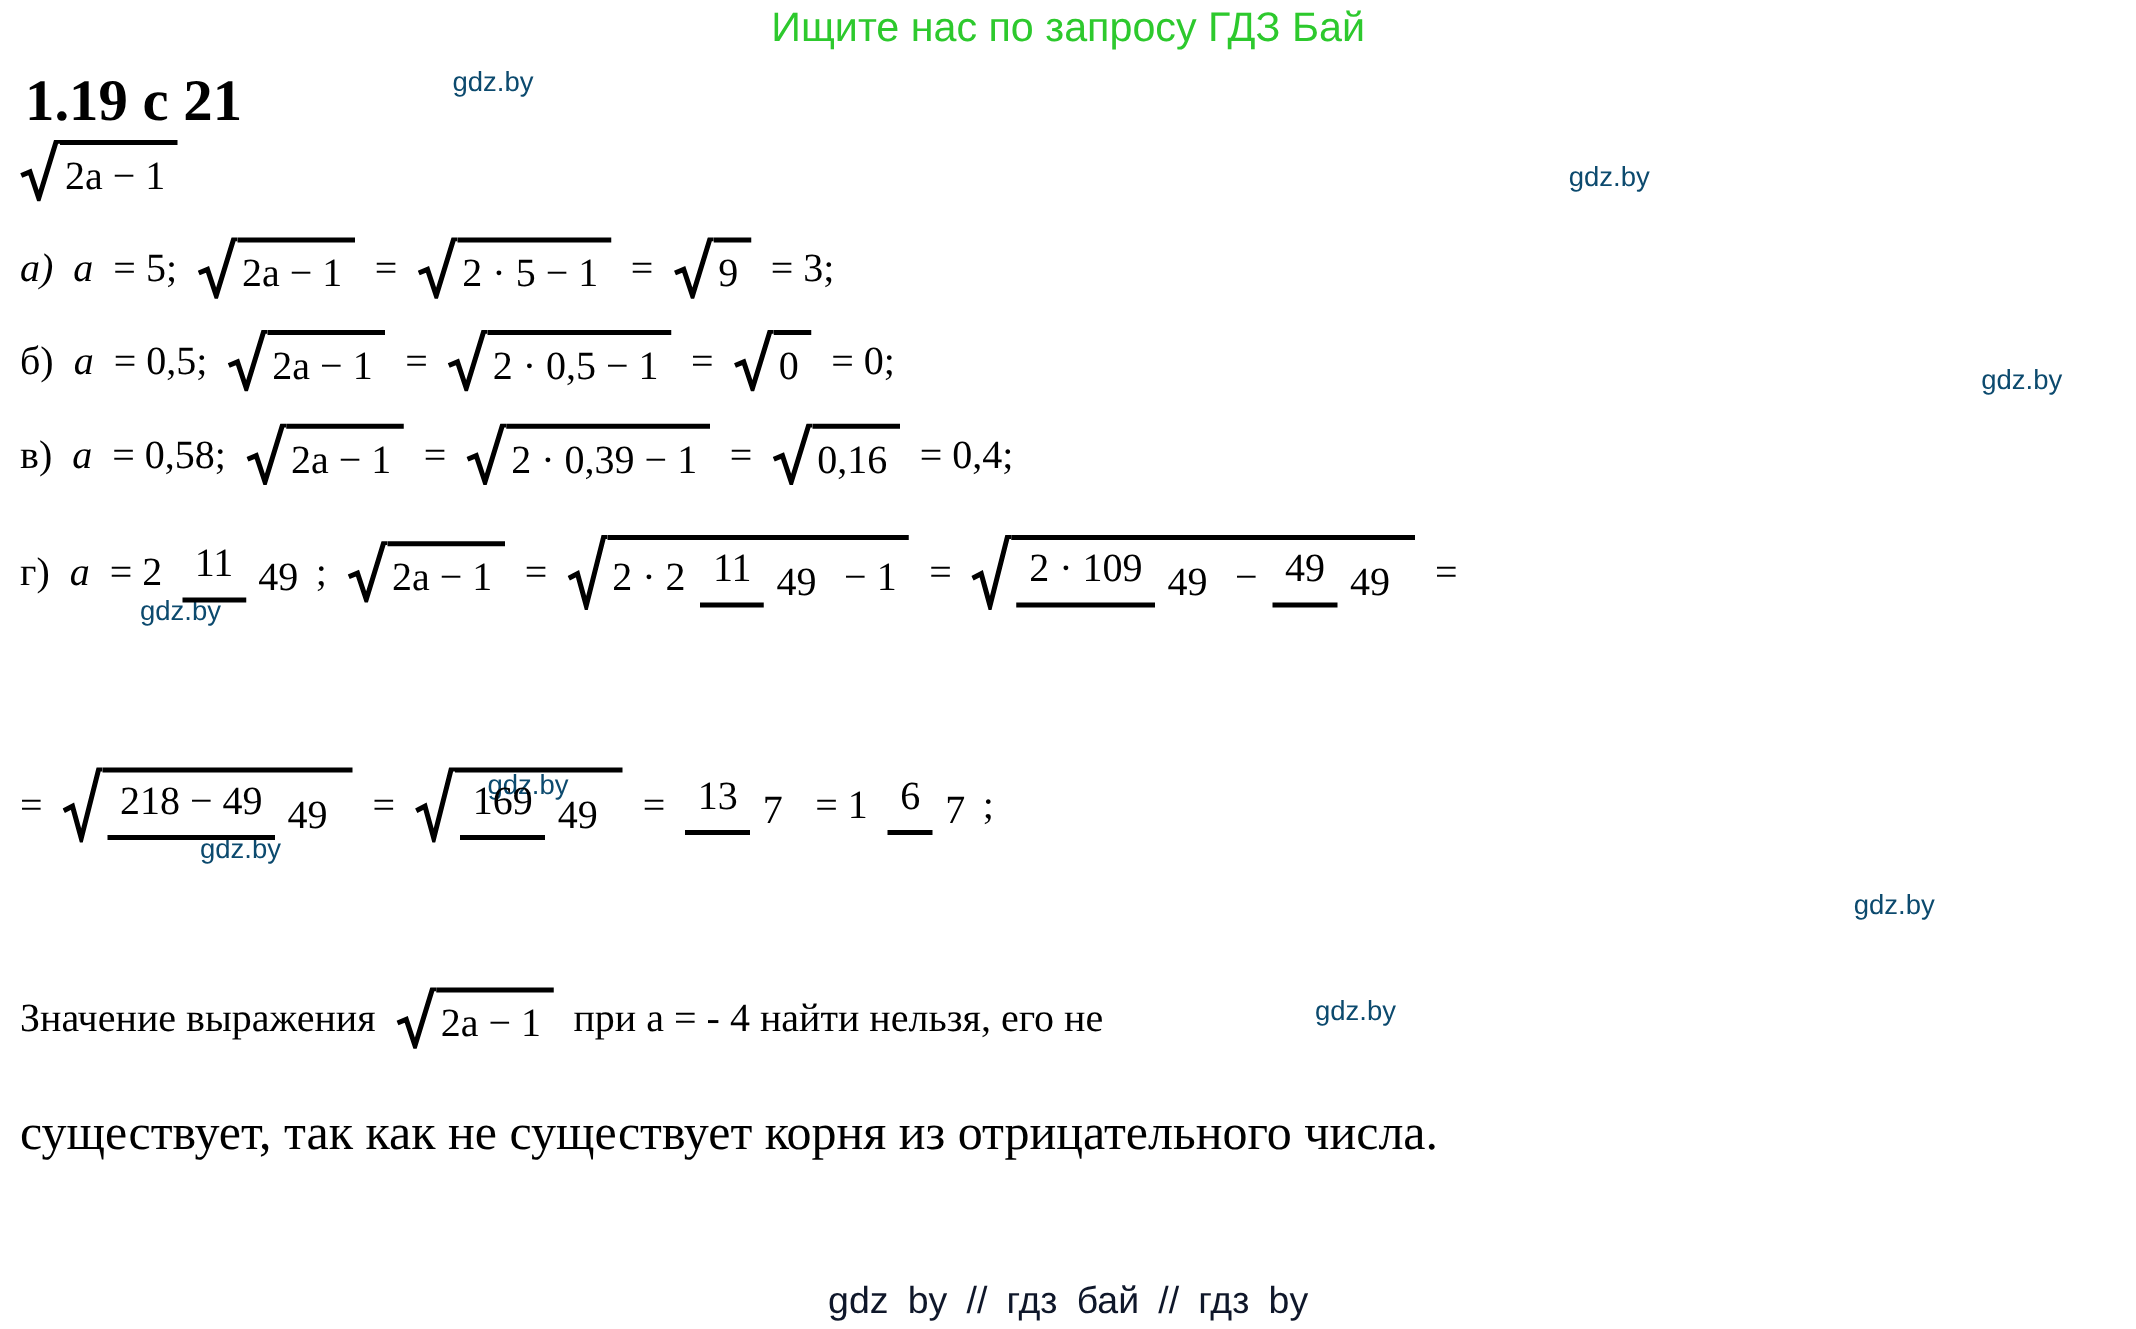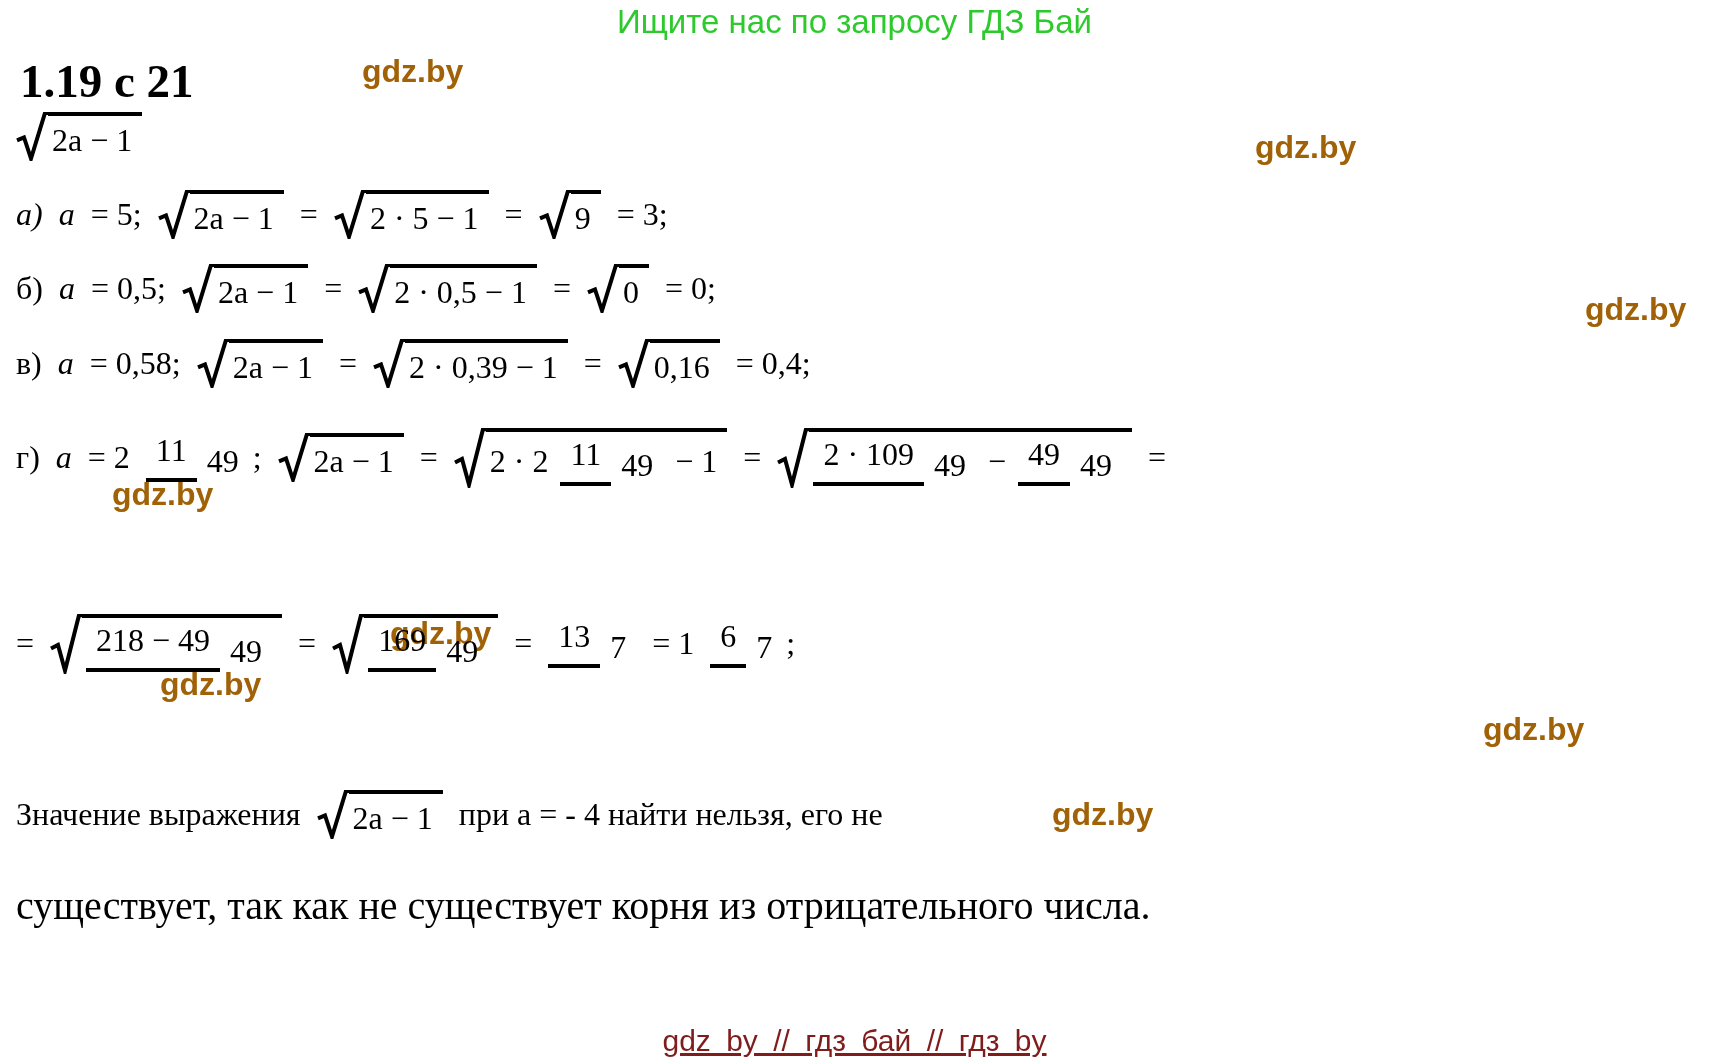"gdz.by" .wm { color: #a16207 -> #0c4a6e; font-size: 32px -> 22px; font-weight: bold -> none }
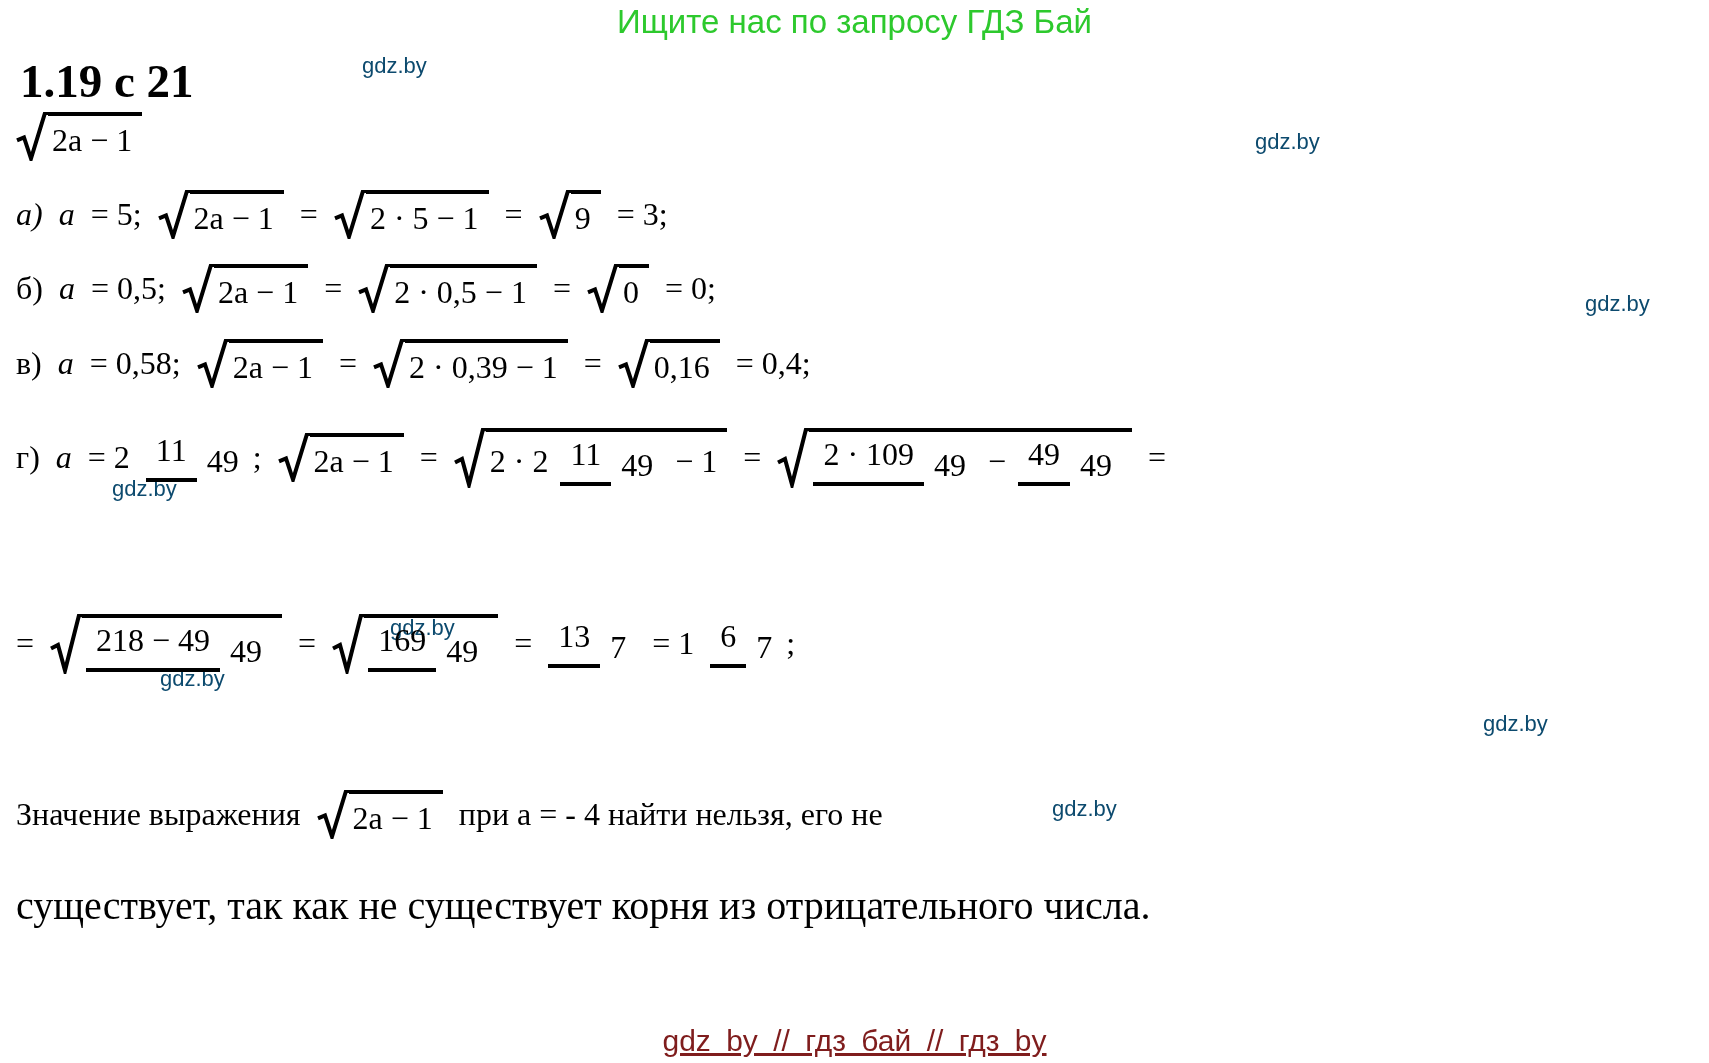"gdz by // гдз бай" div.footer { color: #7f1d1d -> #0f172a; text-decoration: underline -> none }
